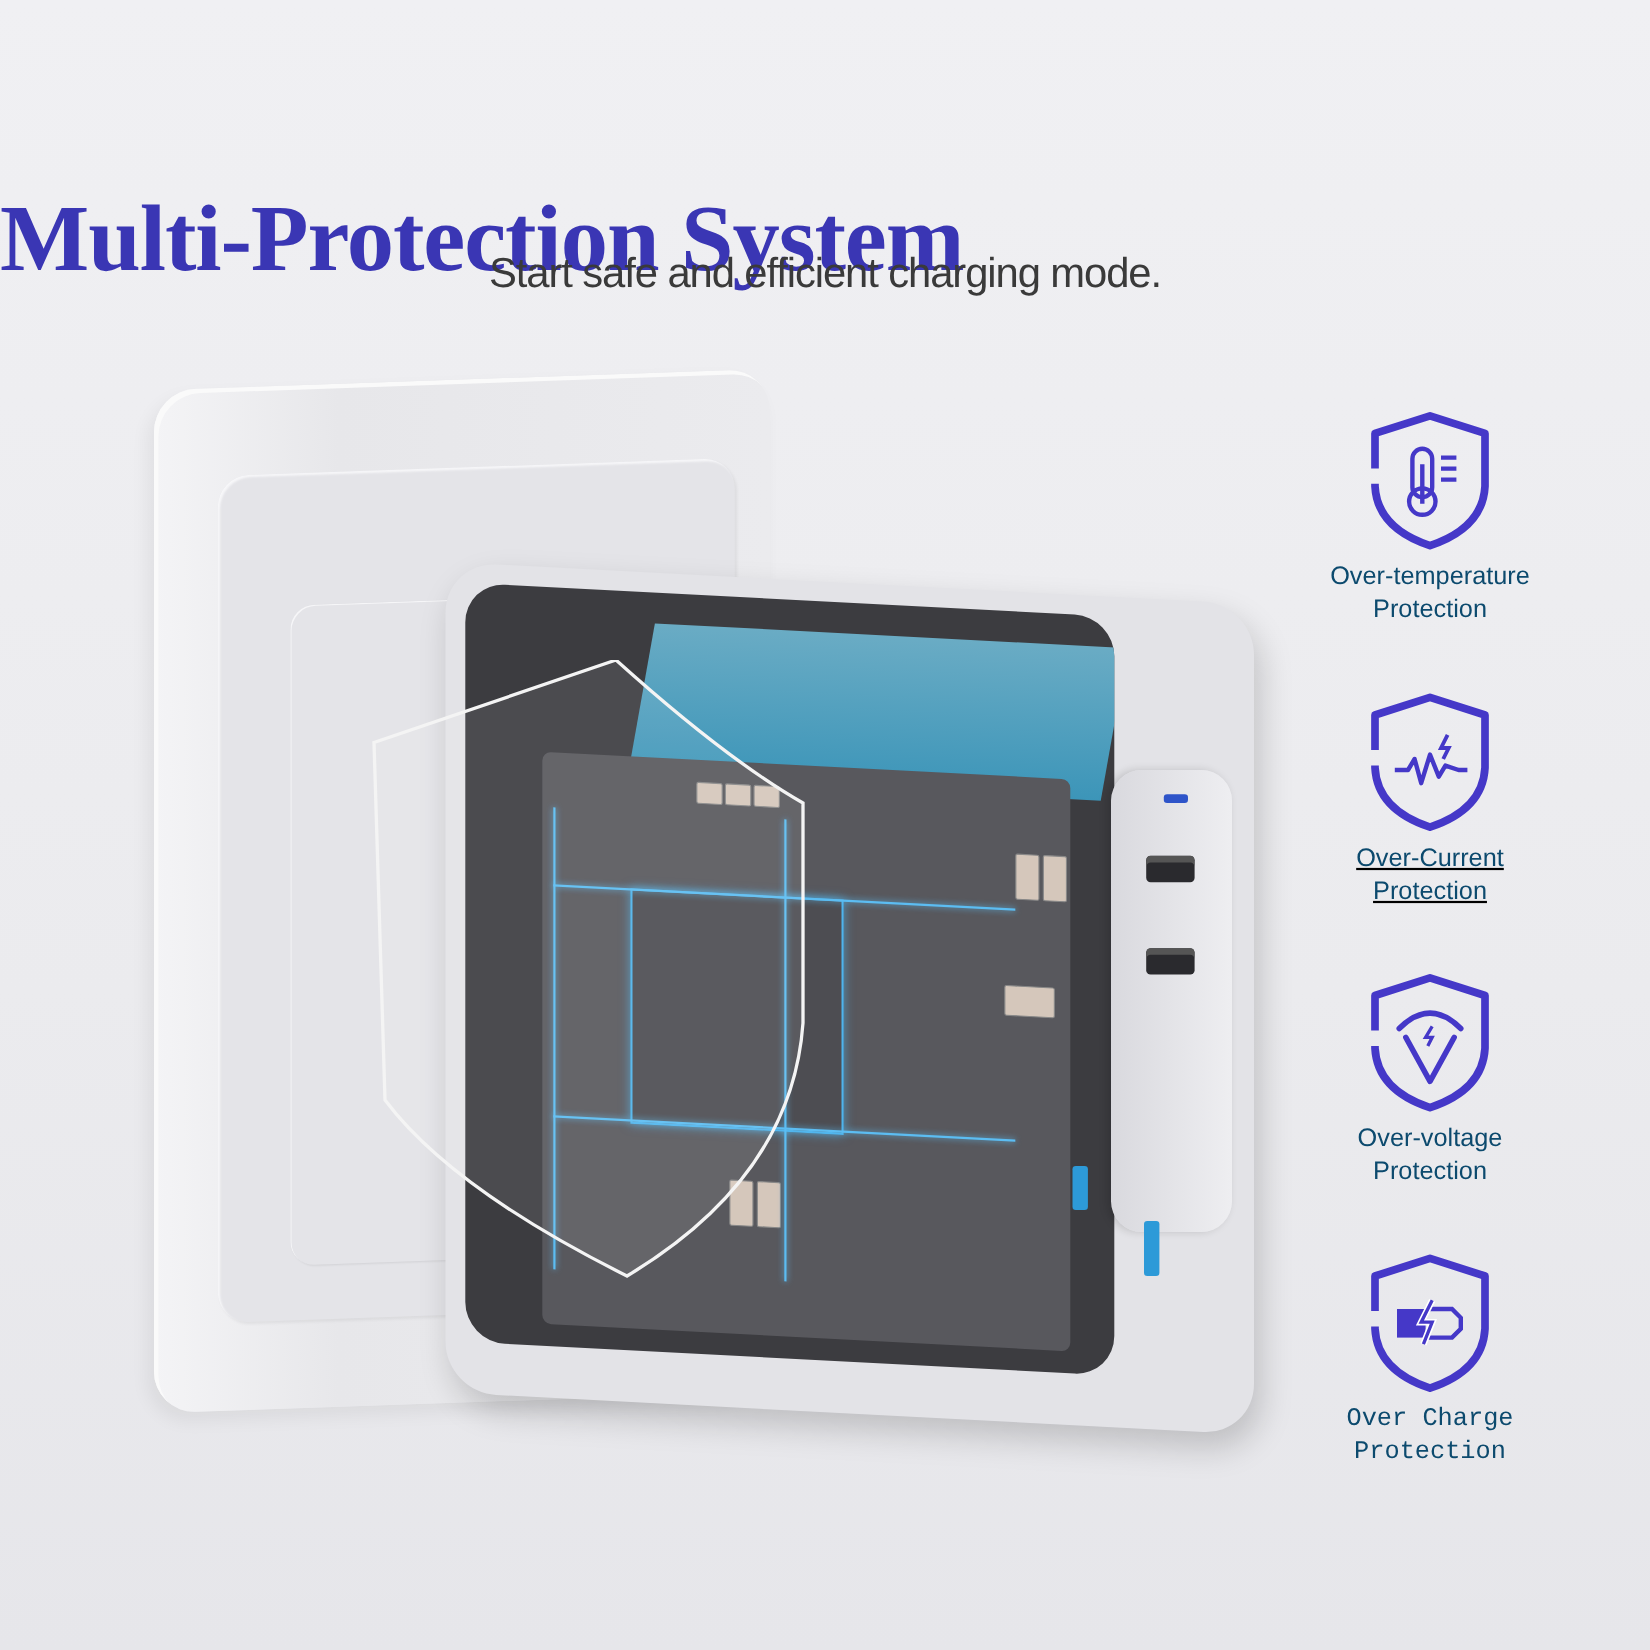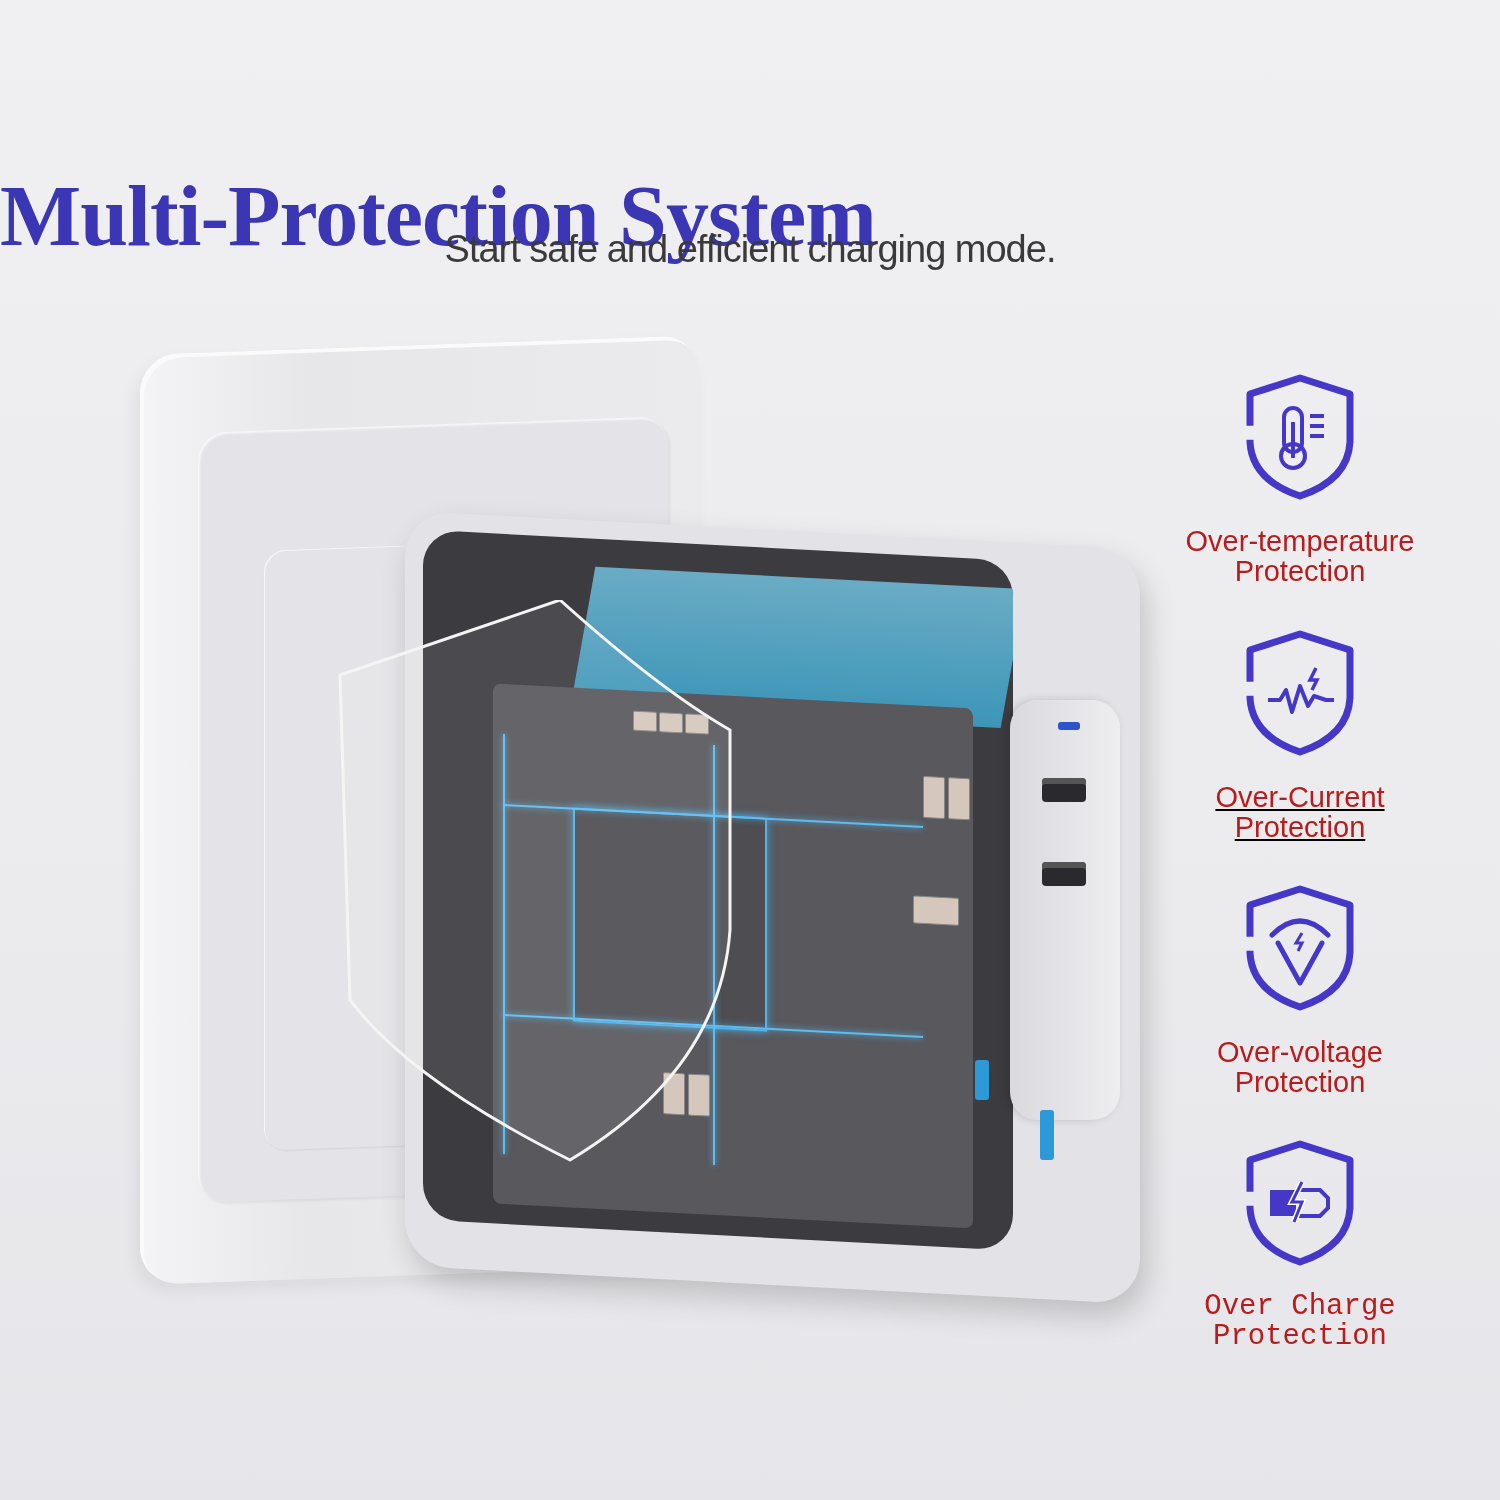"Over-temperature" .feature-label { color: #b91c1c -> #0c4a6e; font-size: 29px -> 23px; margin-top: 24px -> 6px }
